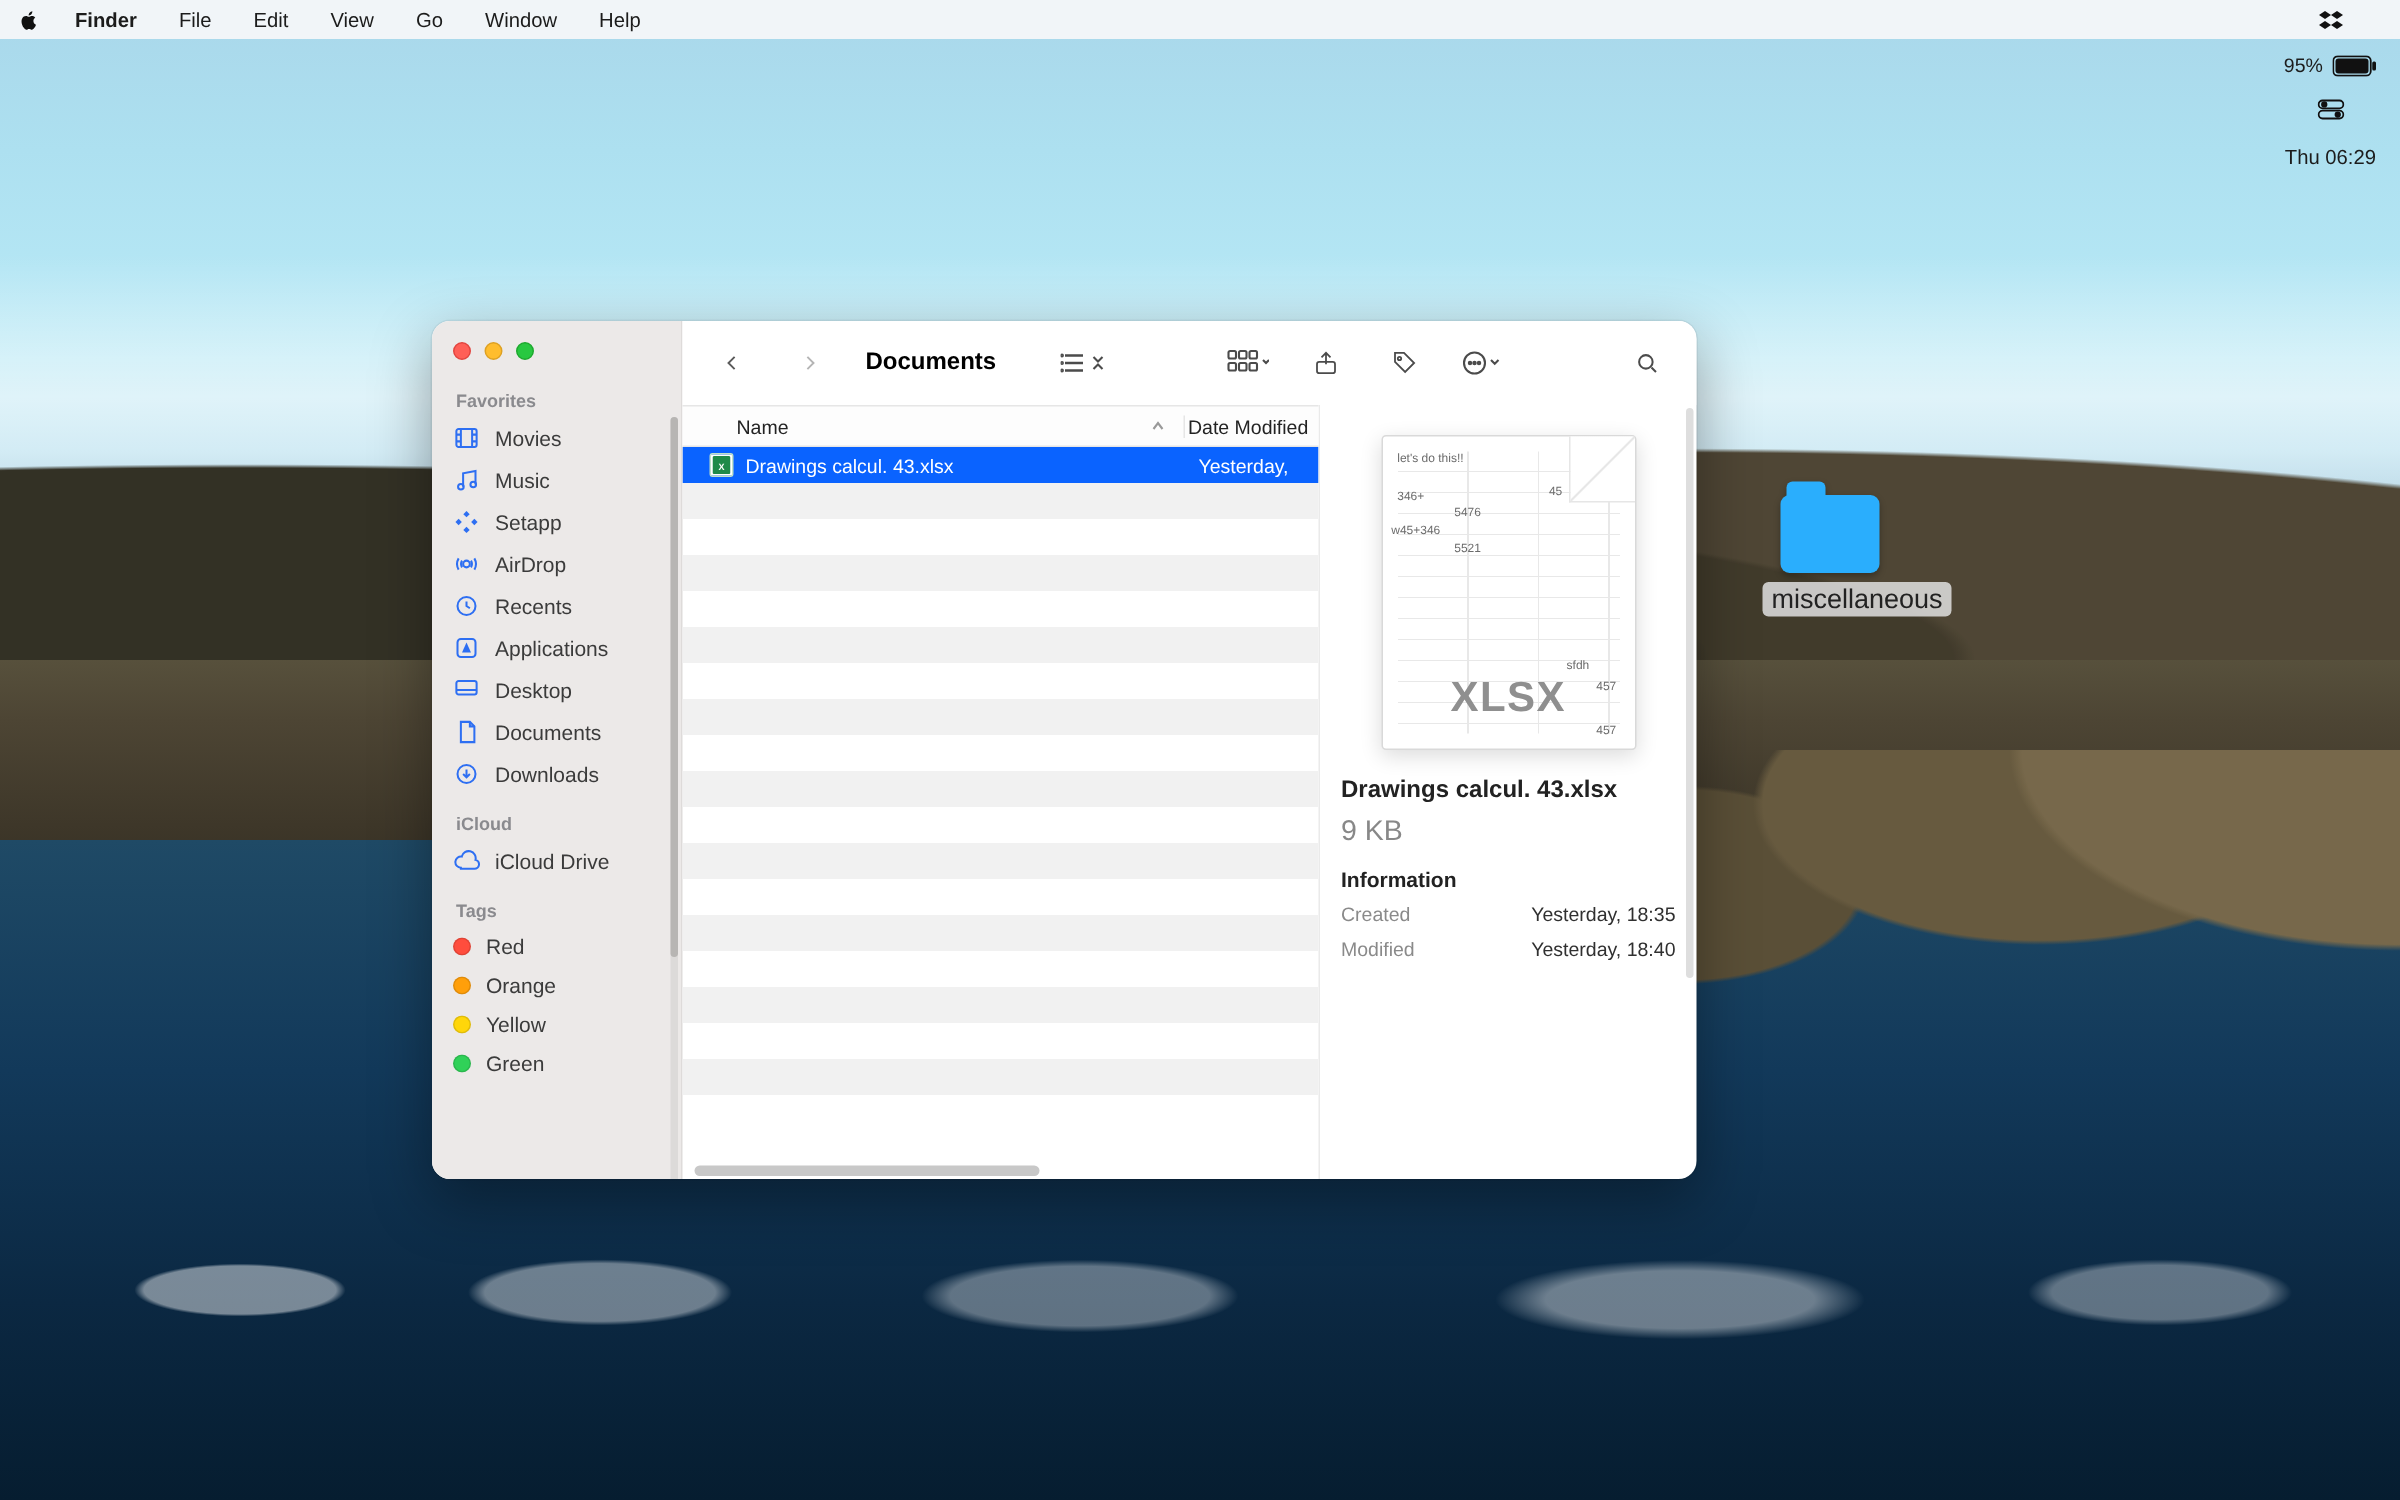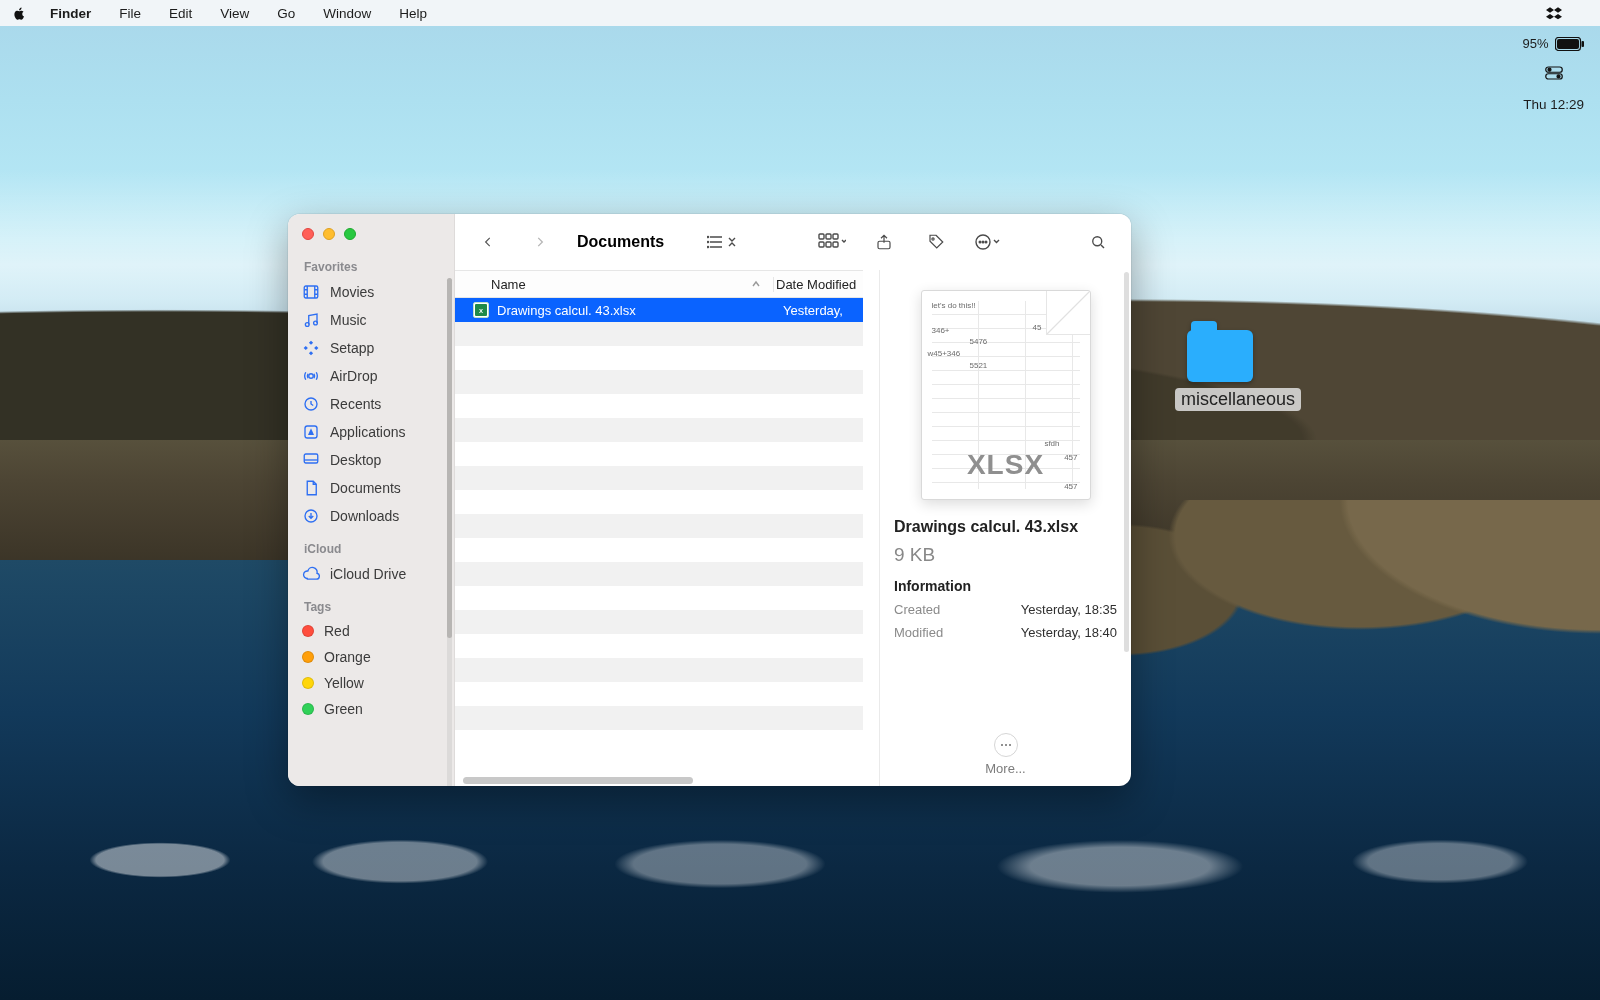"Thu 12:29" span.menuitem { text: 12:29 -> 06:29 }
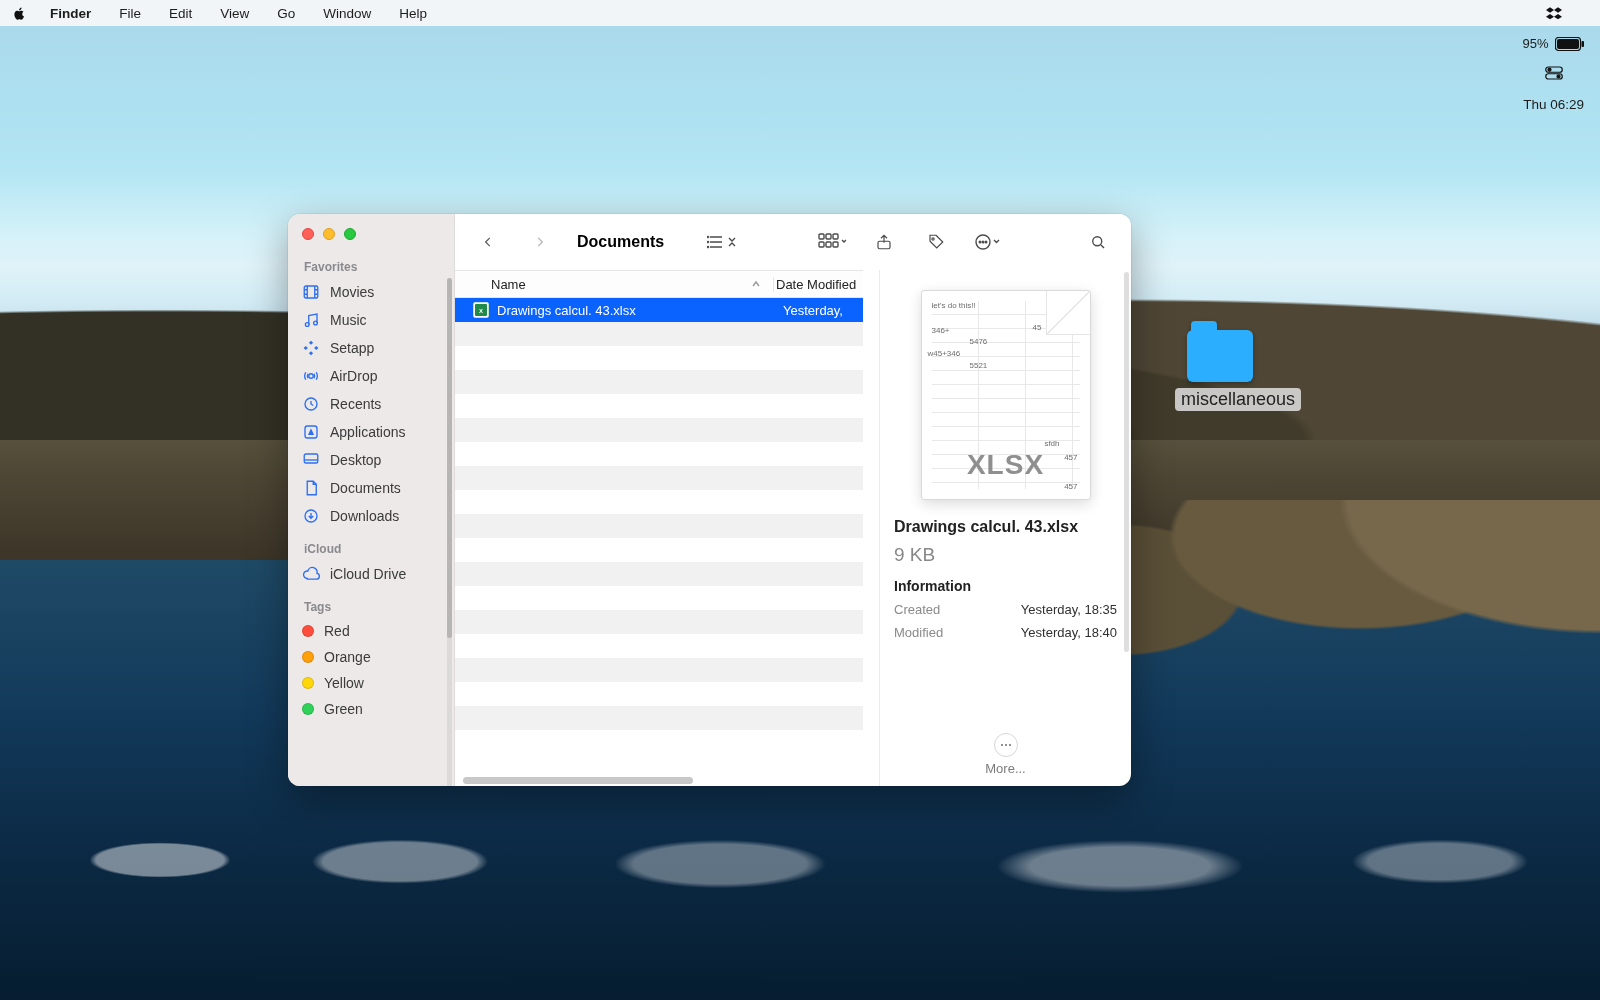"Name" .content { gap: 16px -> none }
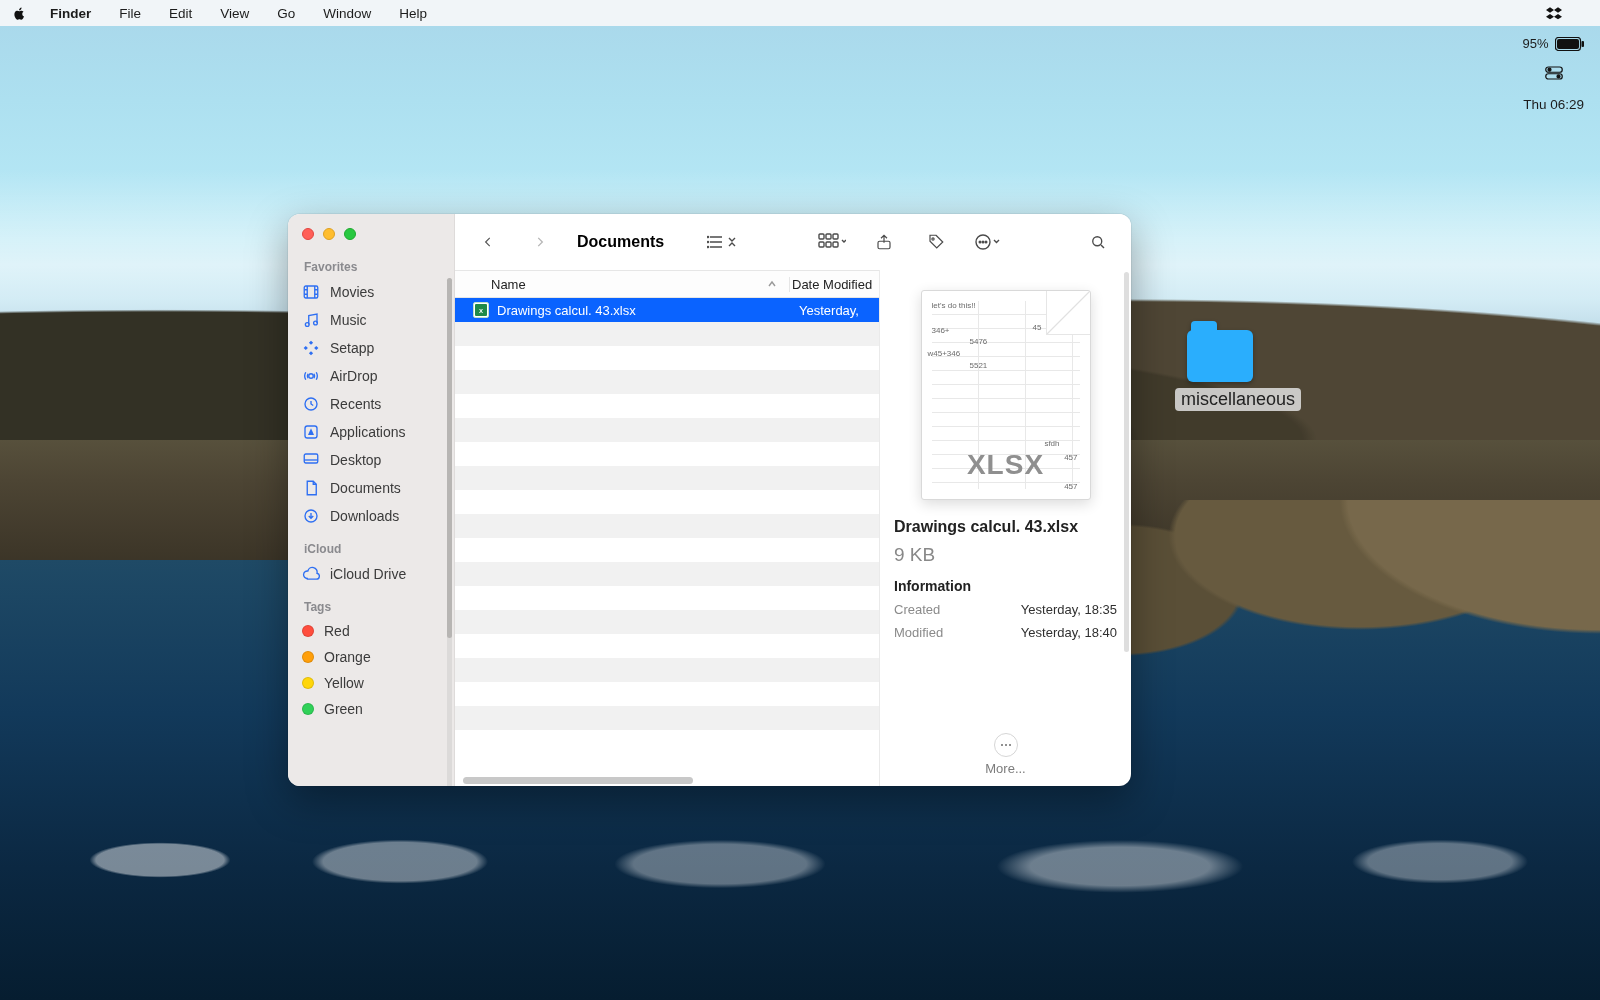"More..." div.pv-more { html: <div> <div> <svg> <circle></circle> <circle></circle> <circle></circle> </svg> </div> <div>More...</div> </div> -> none }
